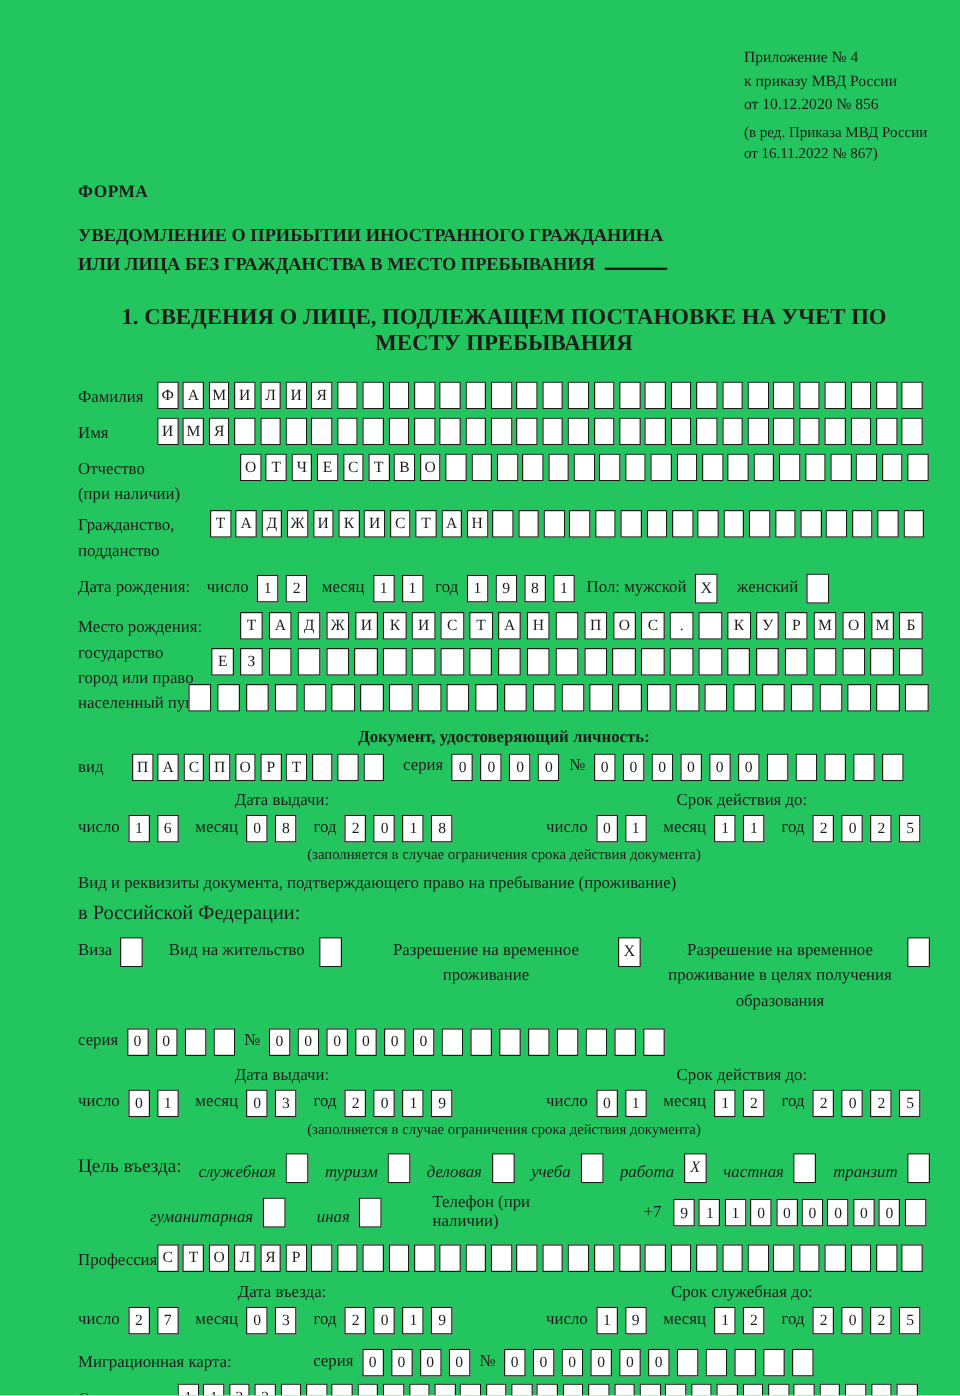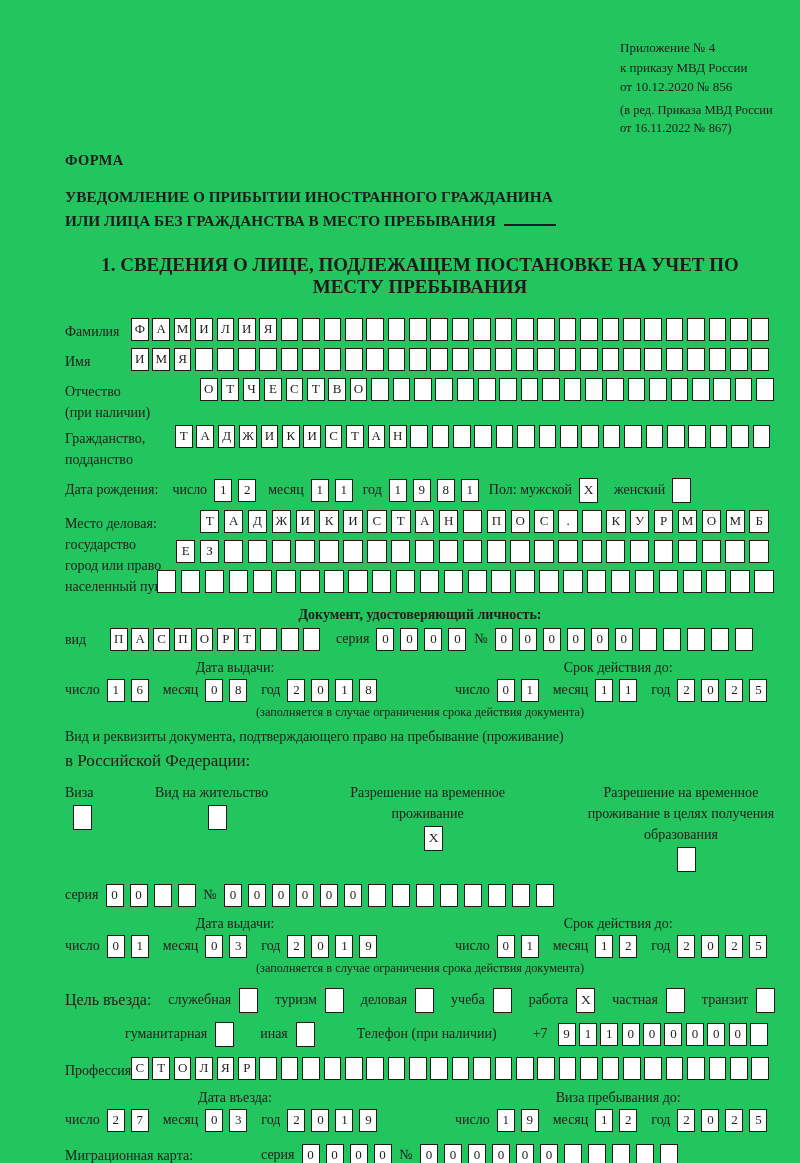"Место деловая:" div { text: деловая -> рождения }
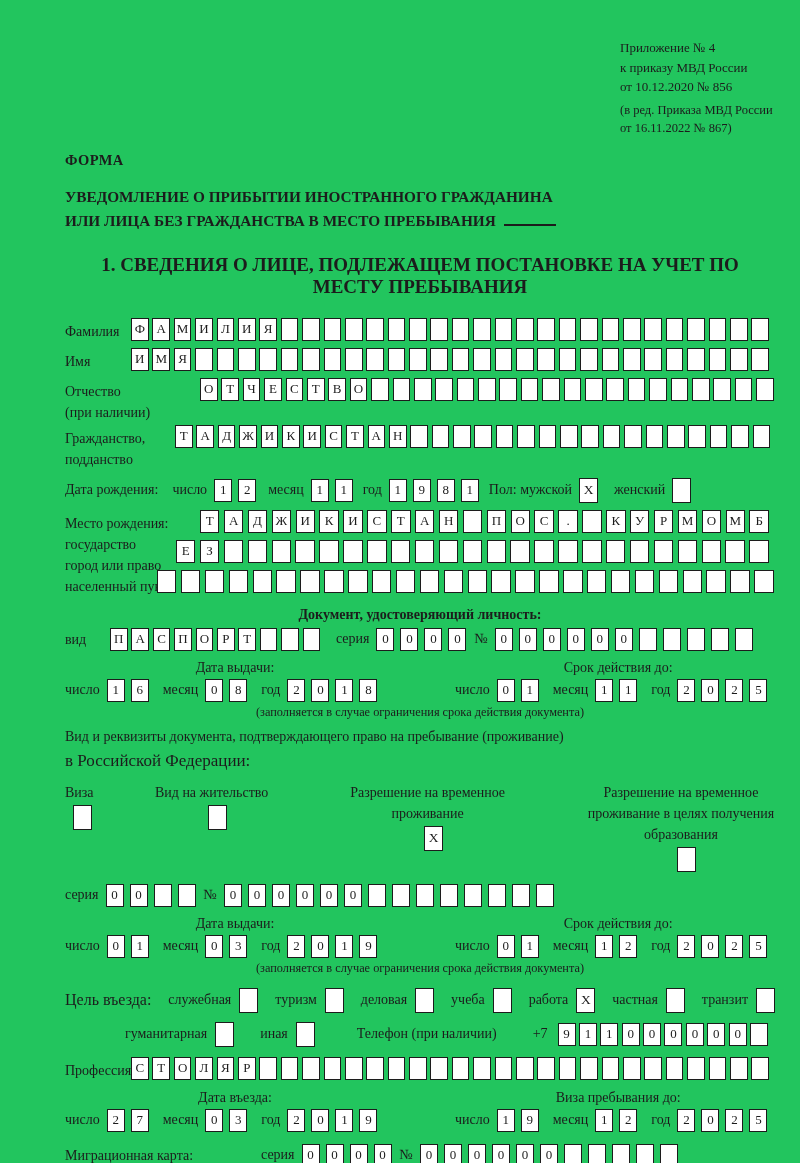"Виза" .popt { align-items: center -> flex-start; flex-direction: column -> none }
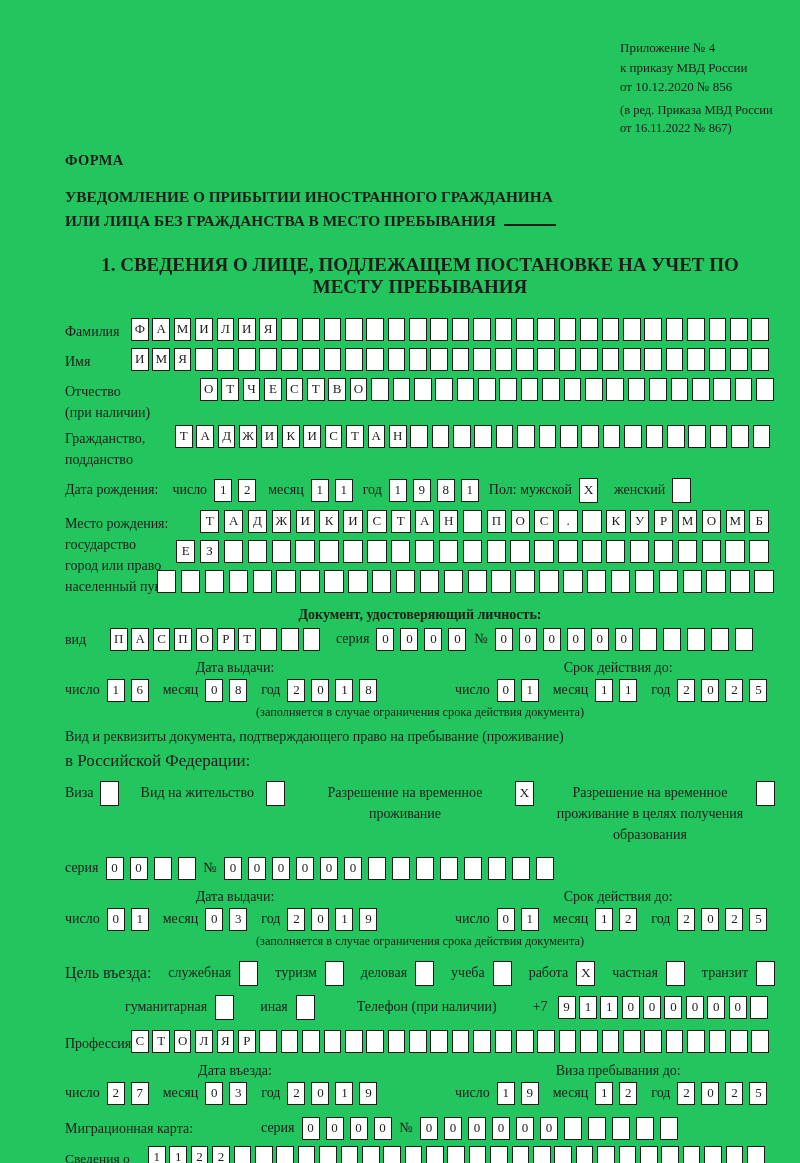"служебная" .opt { align-items: center -> flex-end; font-style: none -> italic }
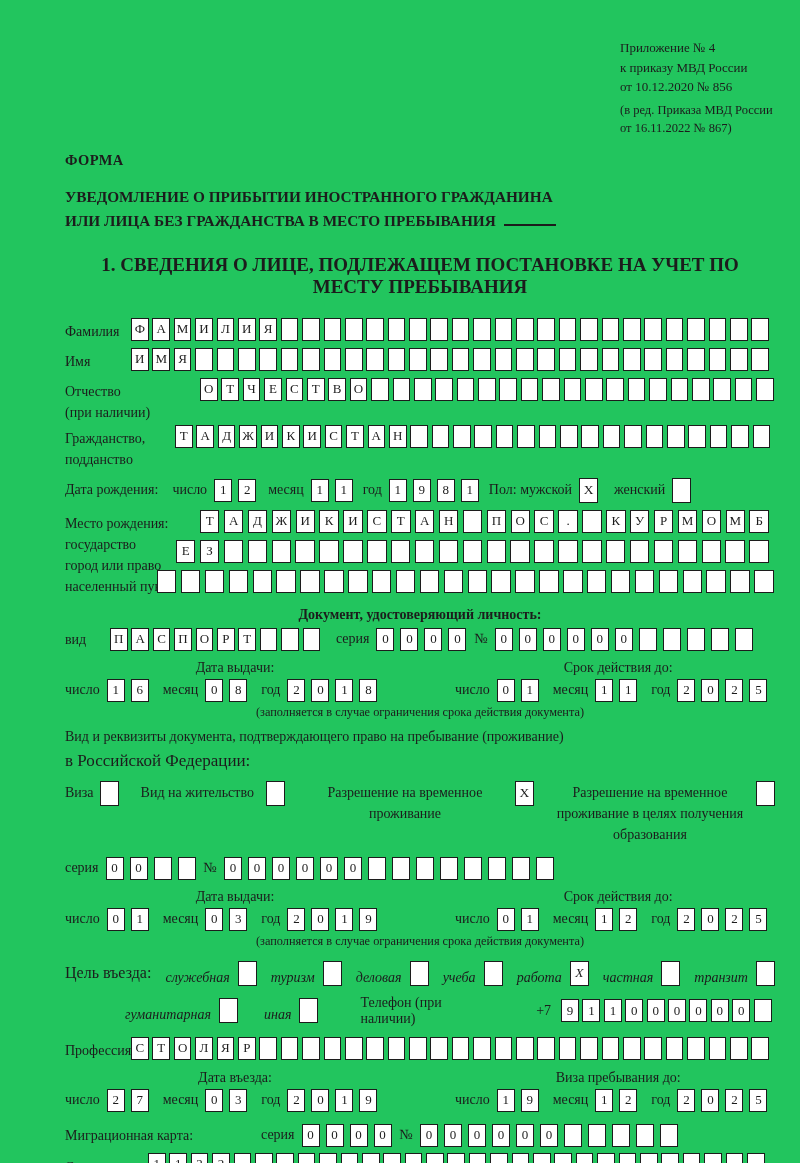"Виза пребывания до:" div.dhead { text: Виза пребывания -> Срок служебная }
